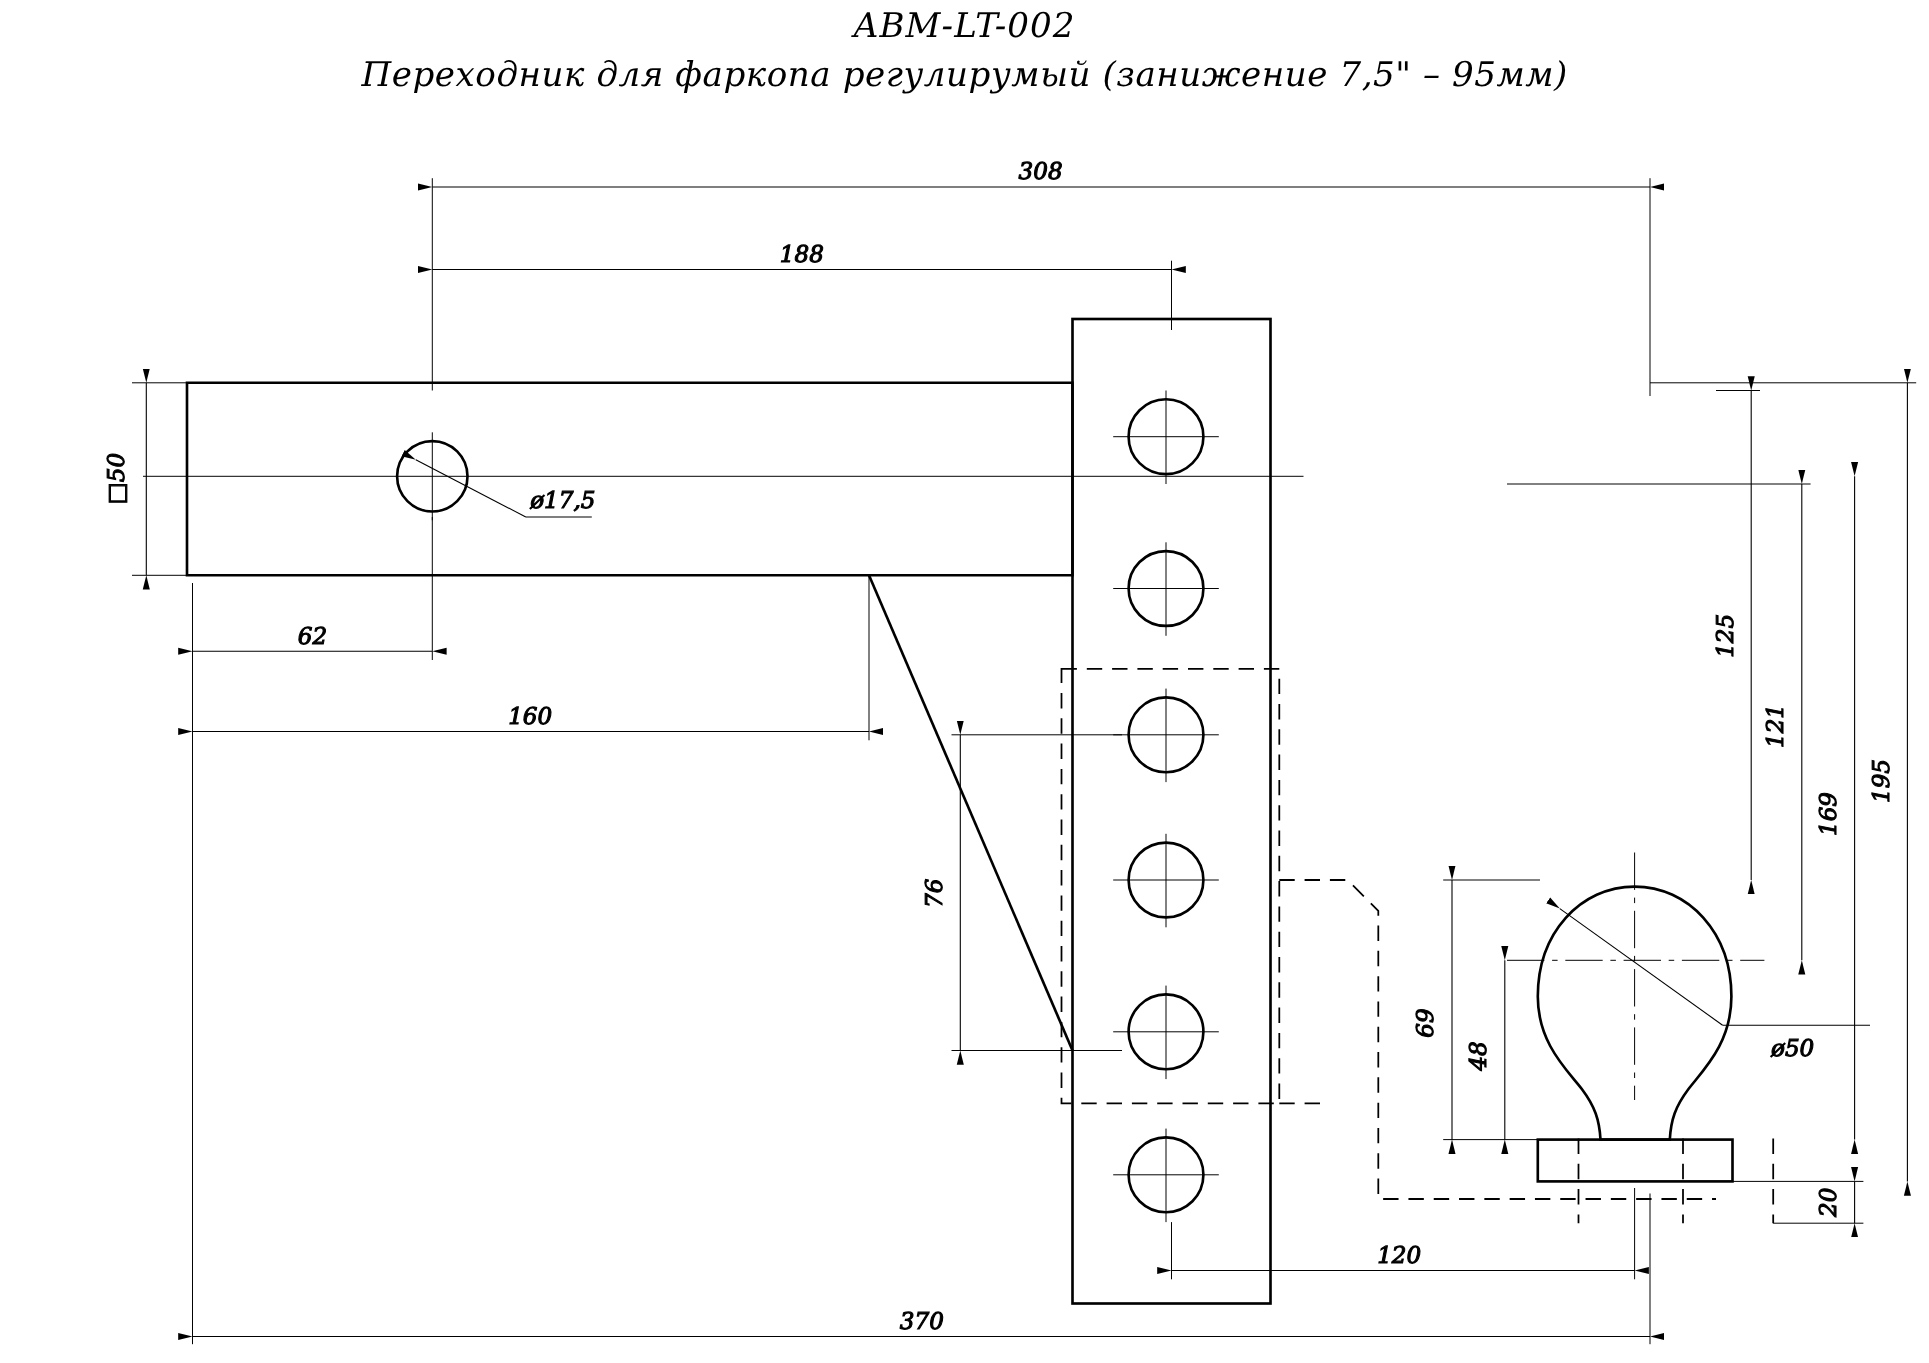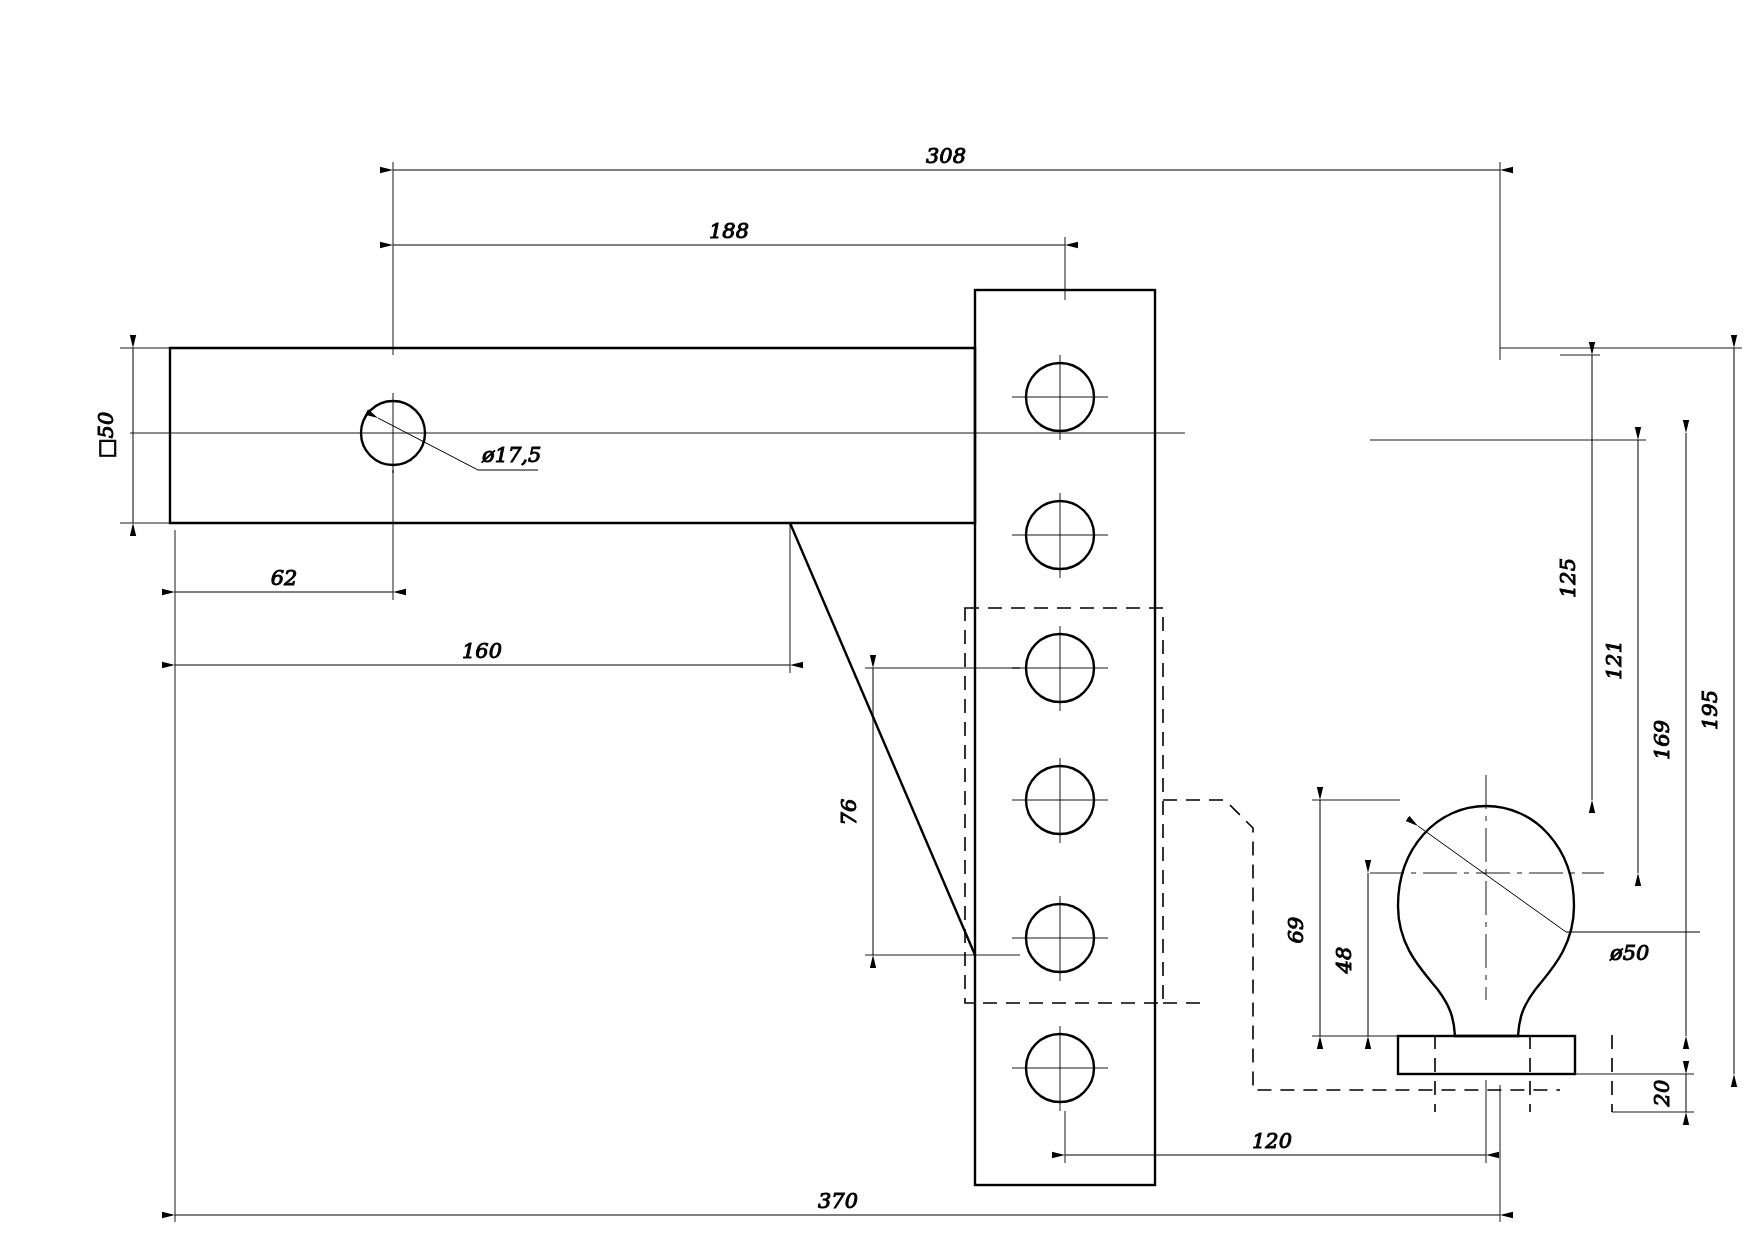"ABM-LT-002" div.title-line1 { html: none -> <div>ABM-LT-002</div> }
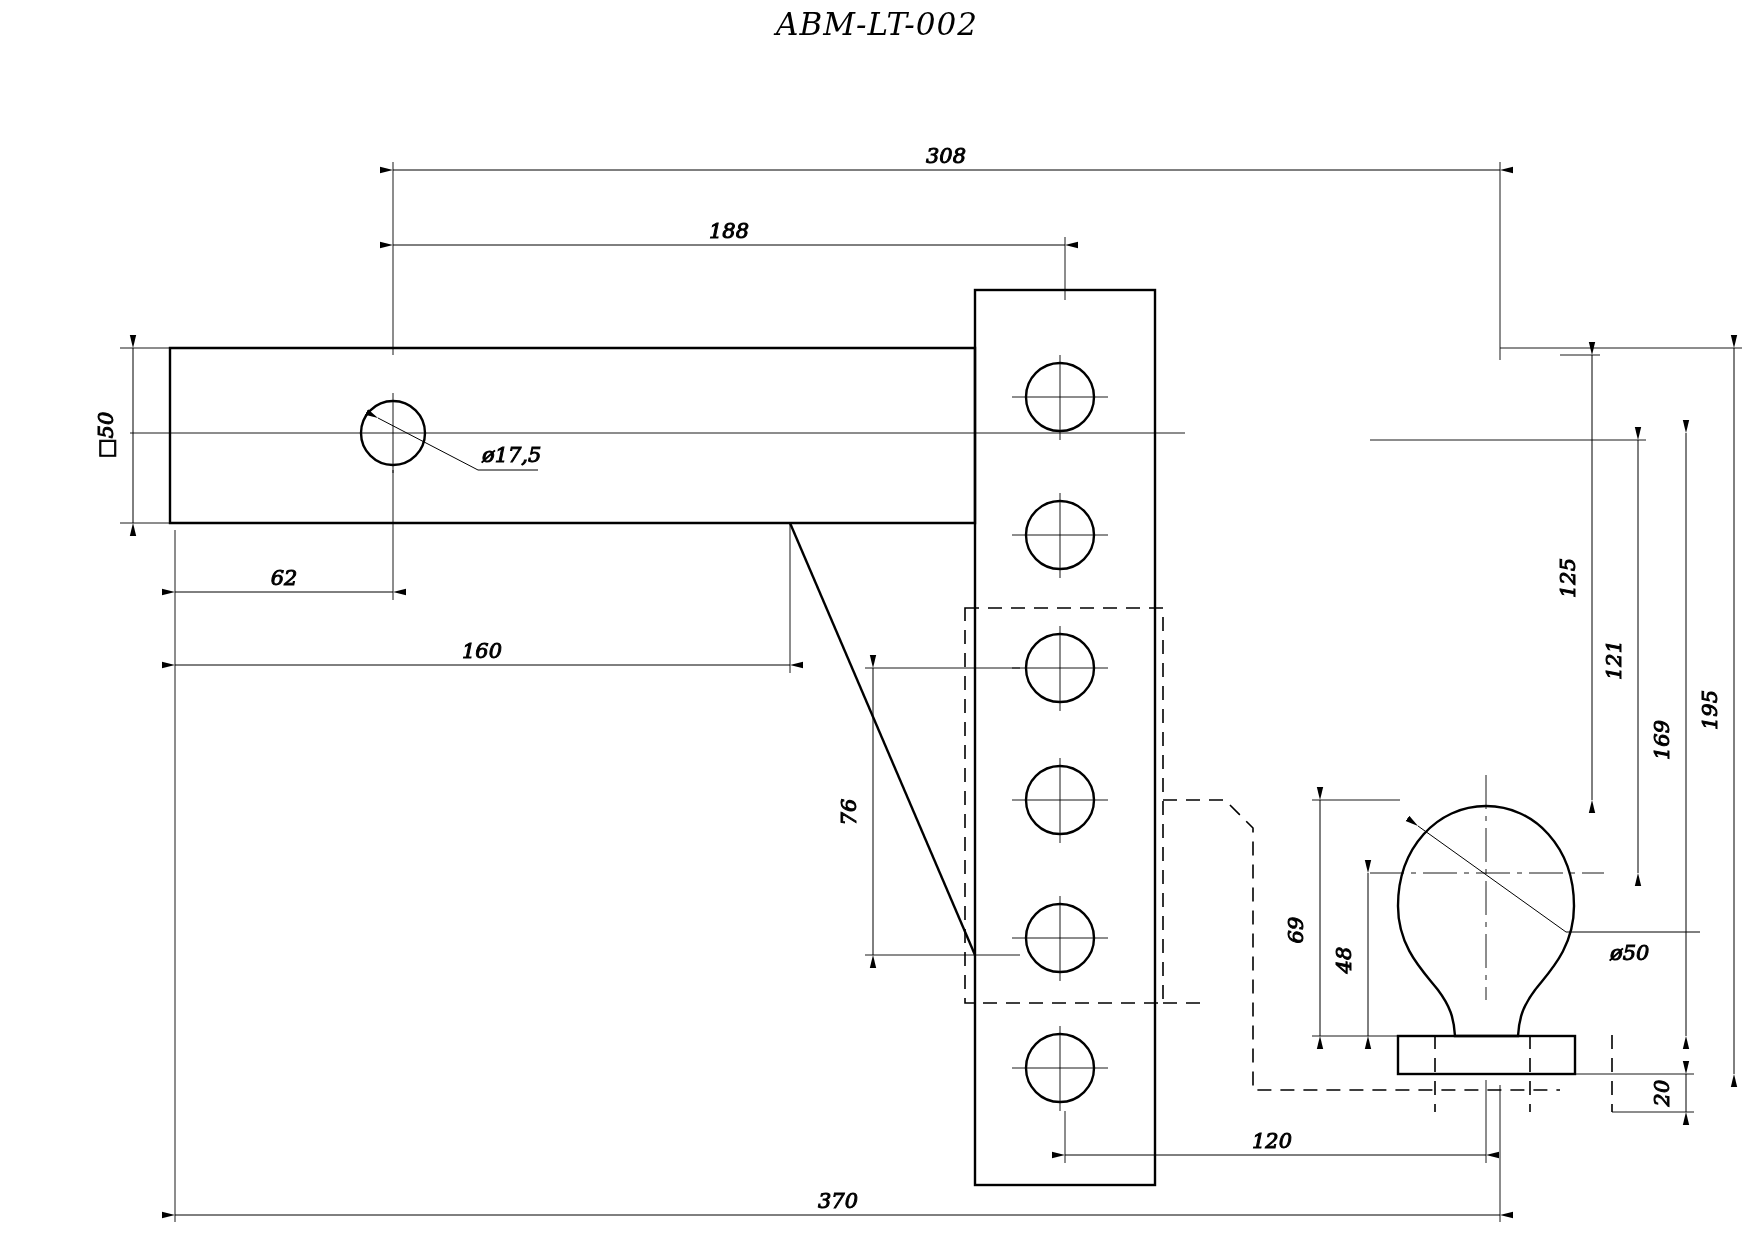"Переходник для фаркопа регулирумый" div.title-line2 { html: none -> <div>Переходник для фаркопа регулирумый (занижение 7,5" – 95мм)</div> }
